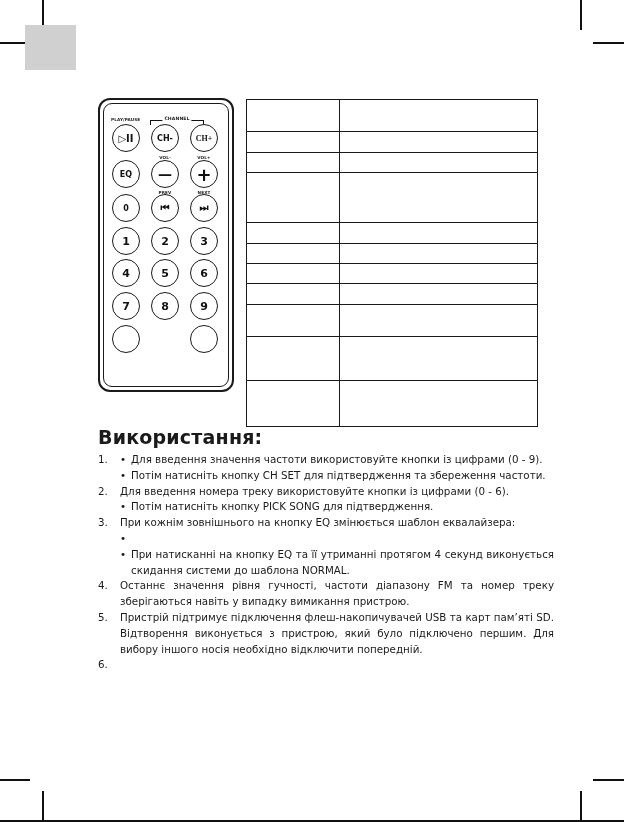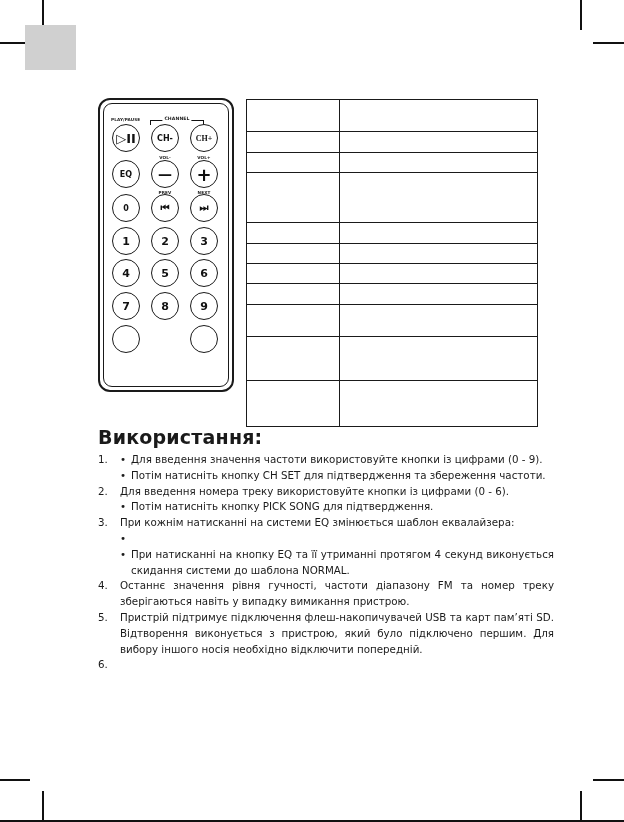"▷II" div.rbtn { font-size: 13px -> 10px }
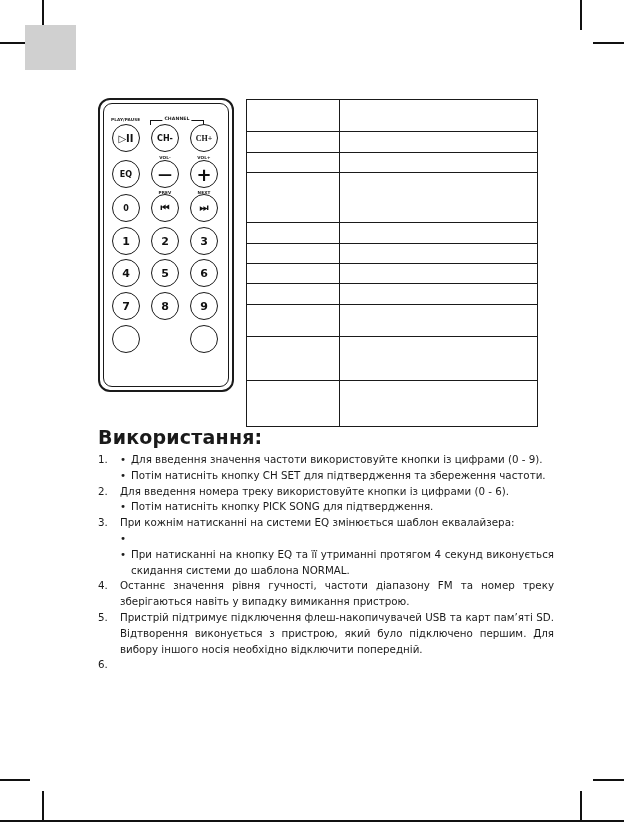"При кожнім натисканні на системи" span { text: натисканні на системи -> зовнішнього на кнопку }
